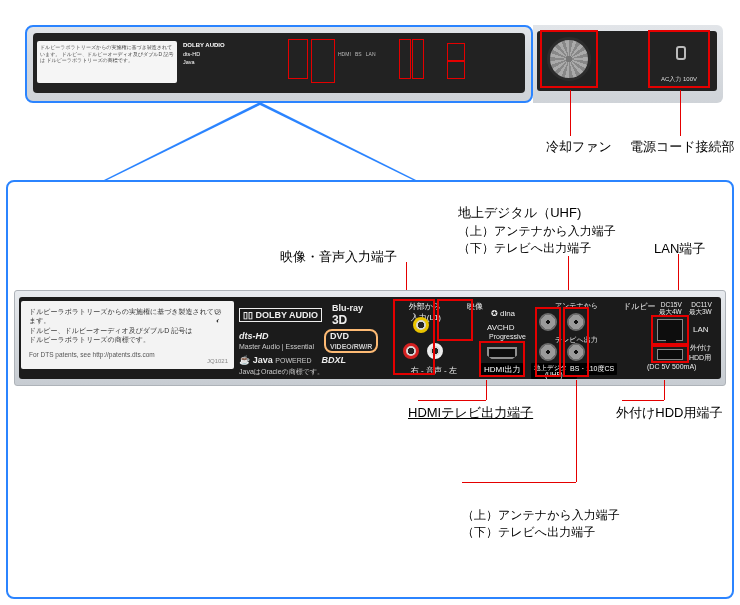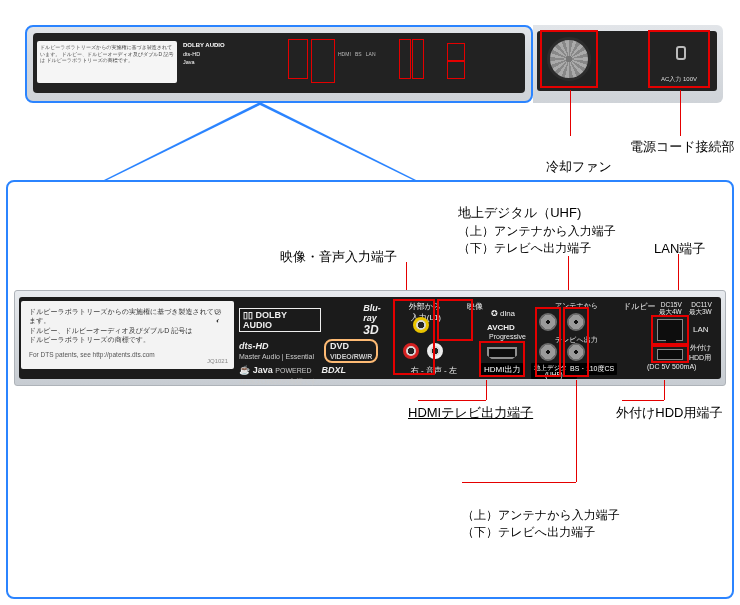"冷却ファン" .top-callouts .lbl.a { margin-top: 20px -> none }
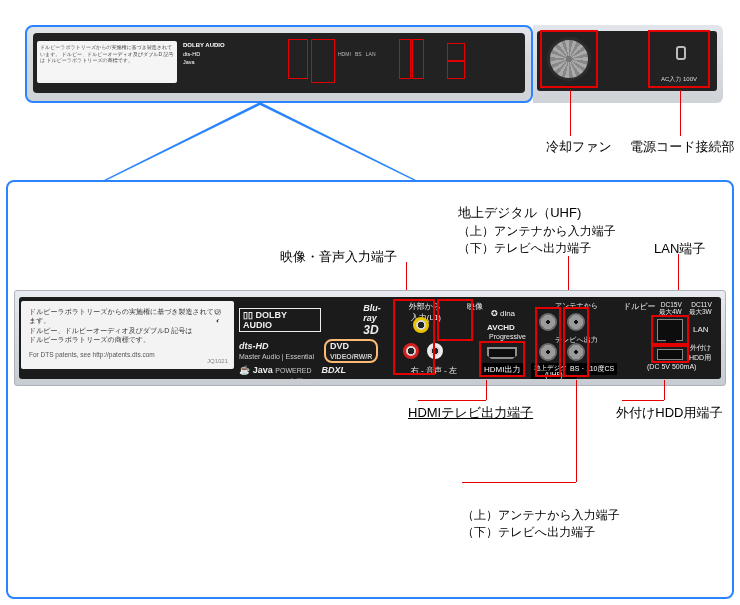"Blu-ray" span { font-style: italic -> none; margin-left: 32px -> none }
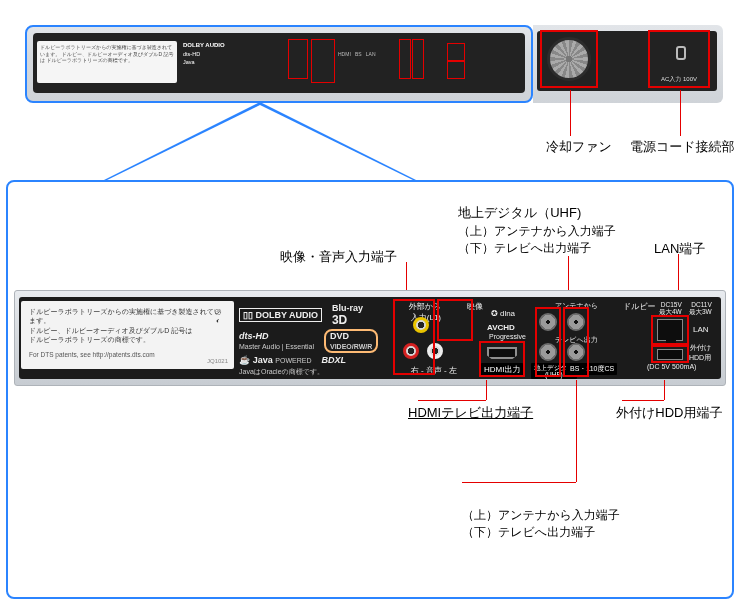"AVCHD" div.plabel { font-weight: bold -> normal }
